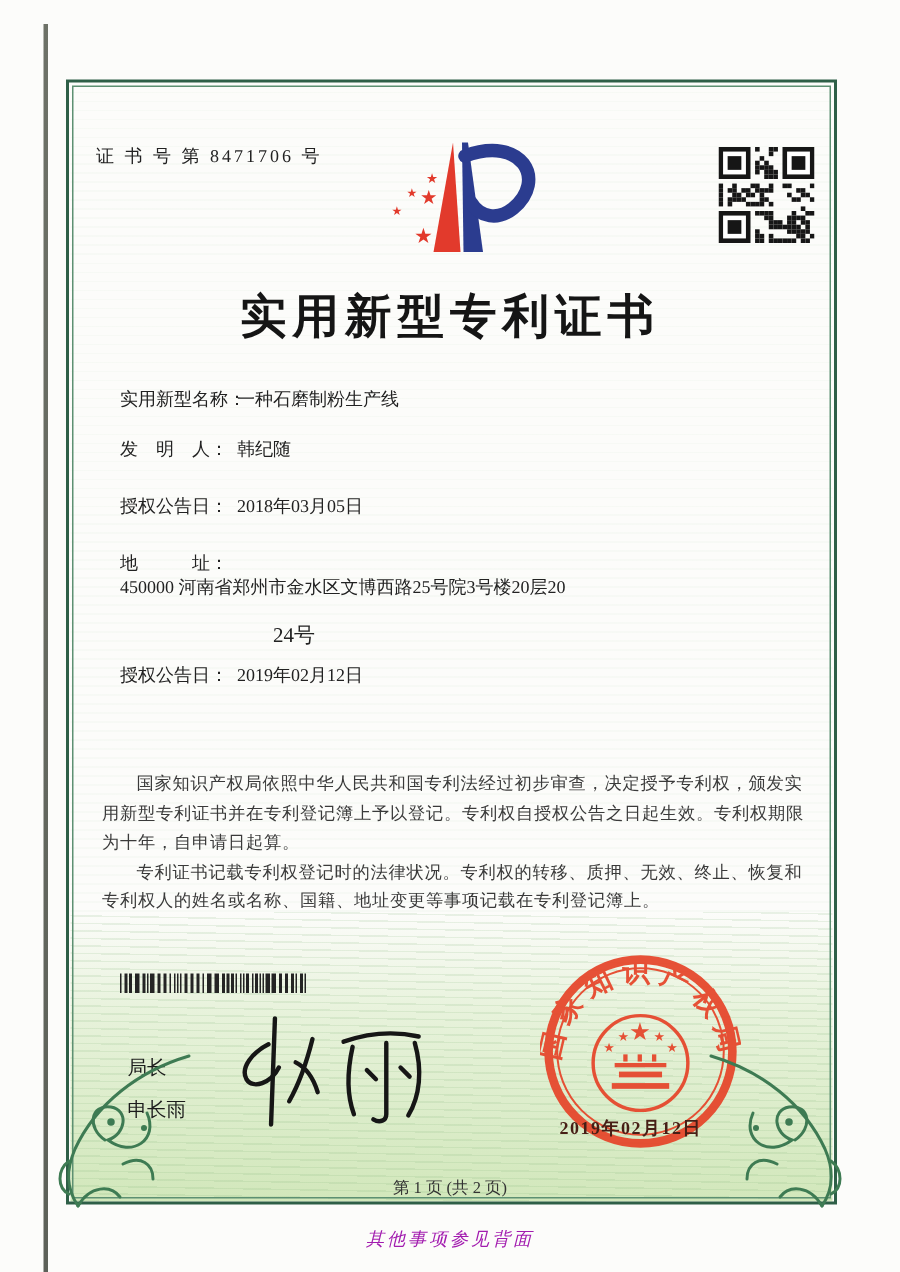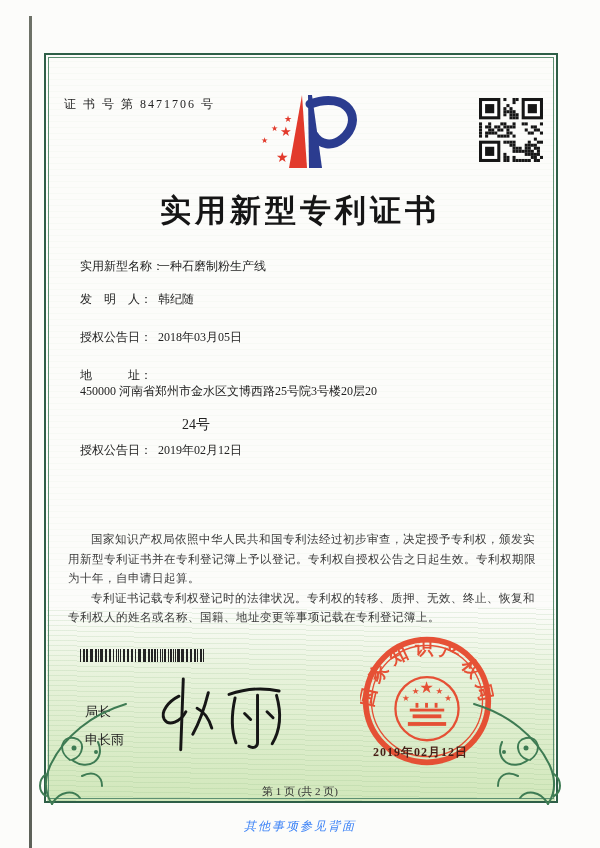"国家知识产权局依照中华人民共和国专利法经过初步审查，决定授予专利权，颁发实用新型" .paragraphs { top: 530px -> 514px }
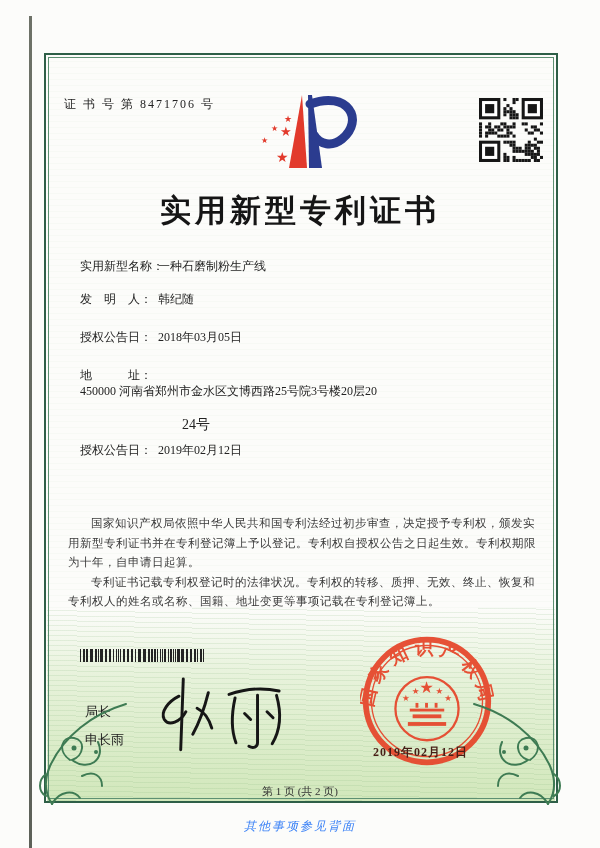"其他事项参见背面" .back-note { color: #3b82f6 -> #a21caf }
